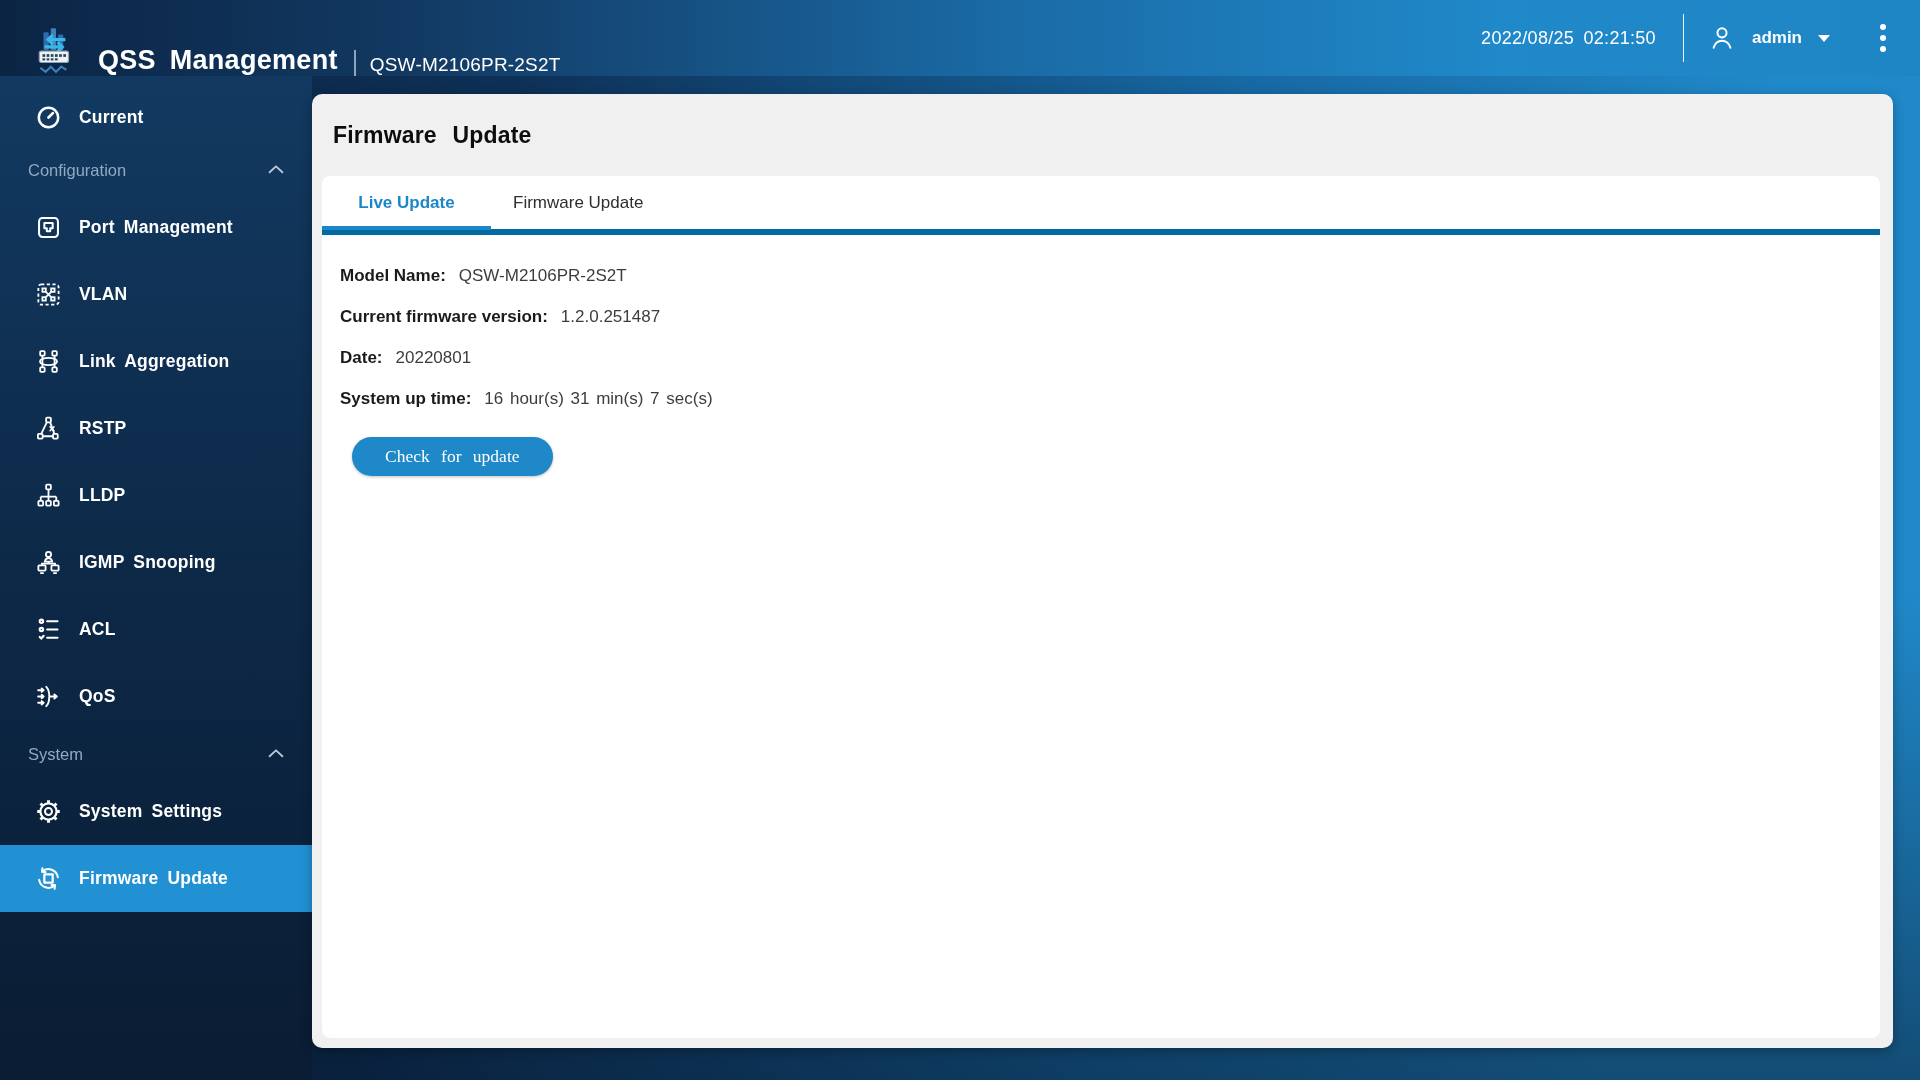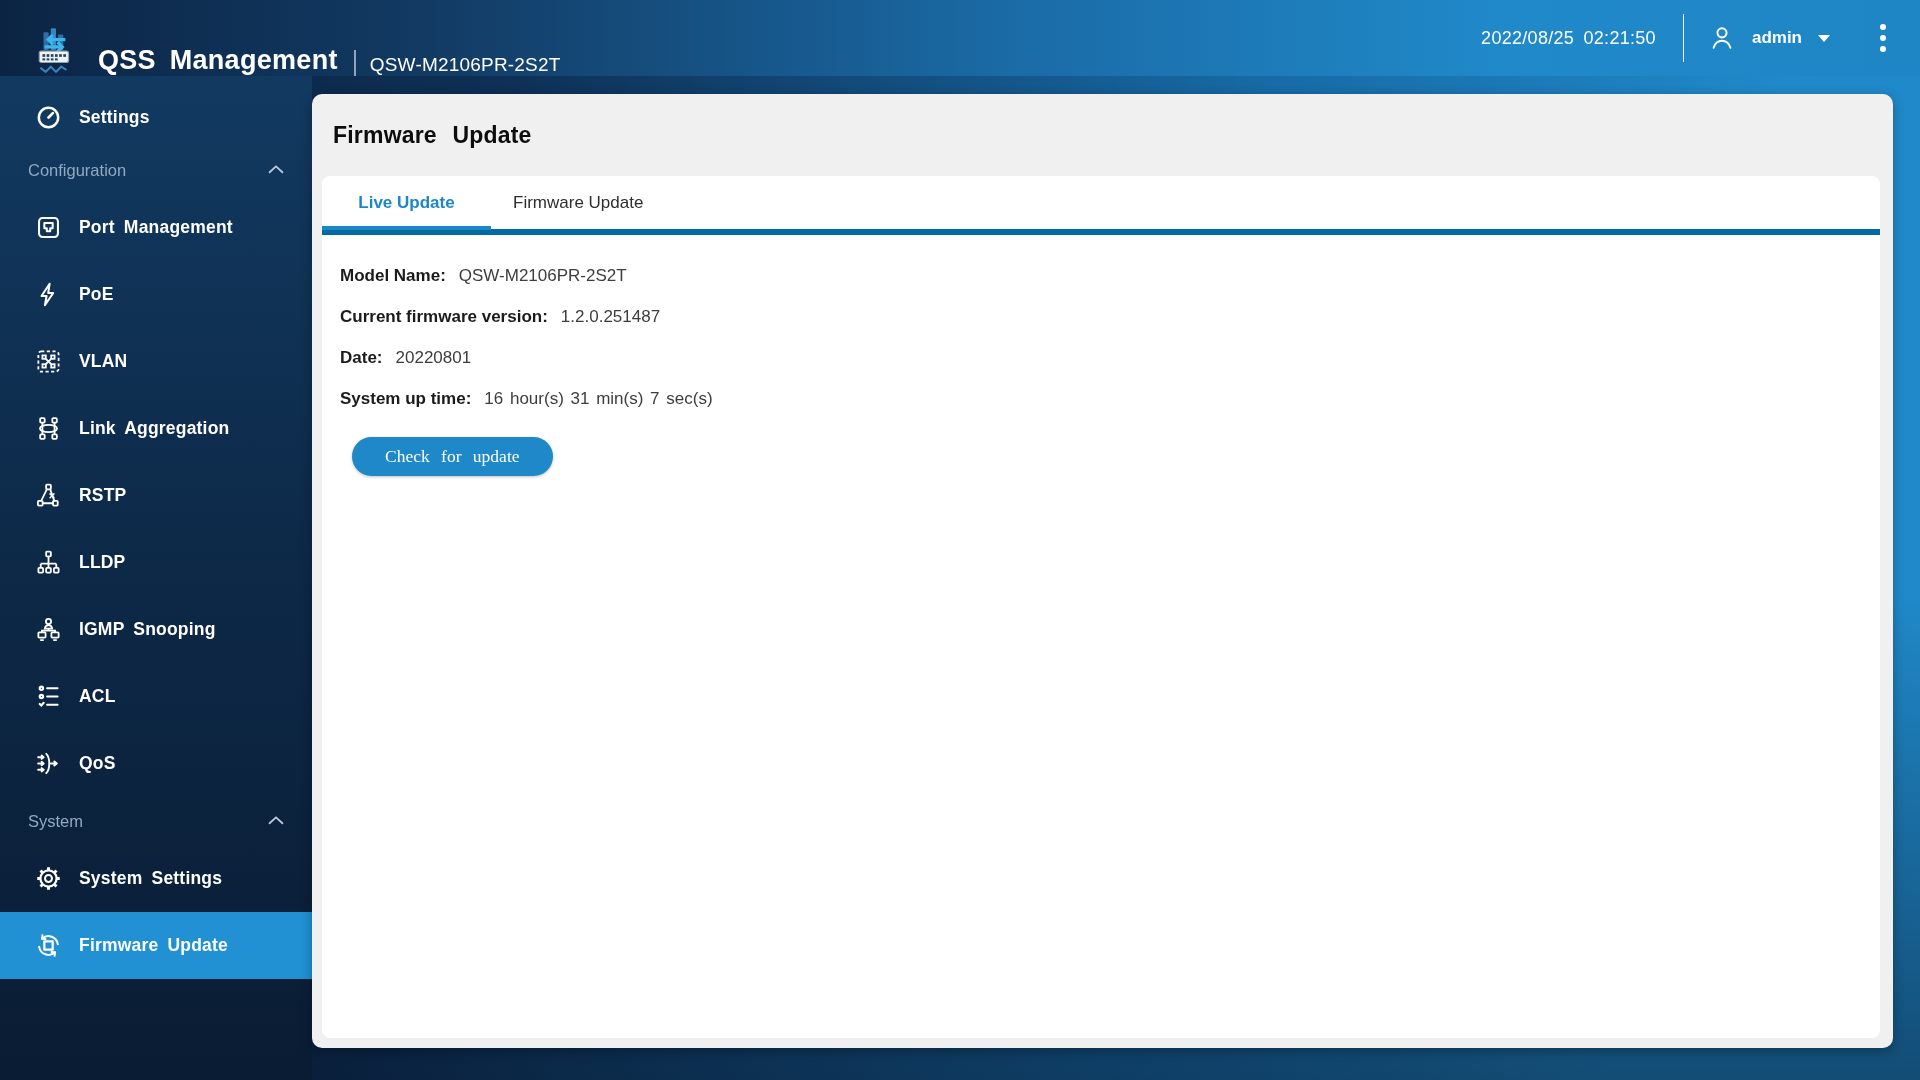"Settings" span.nav-label { text: Settings -> Current }
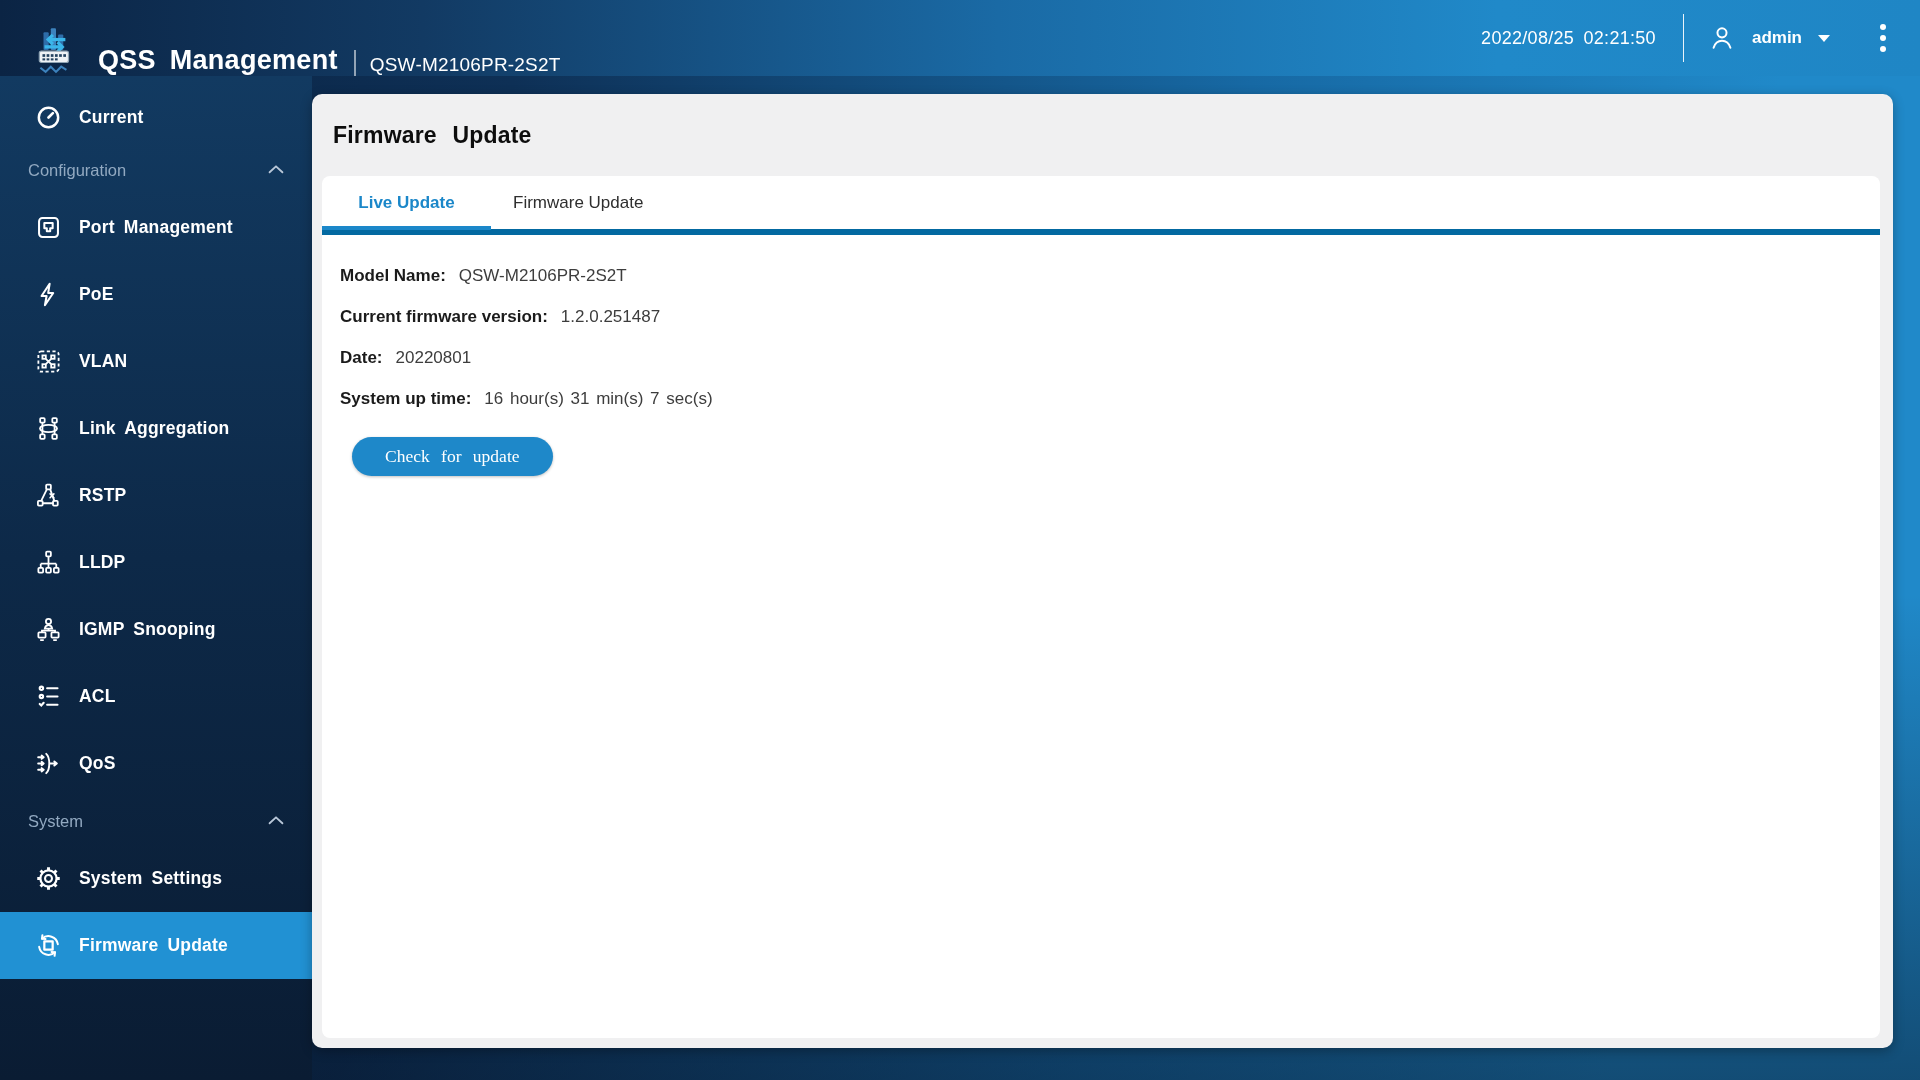"PoE" div.nav-item { html: <div> <span> <svg> <path></path> </svg> </span> <span>PoE</span> </div> -> none }
